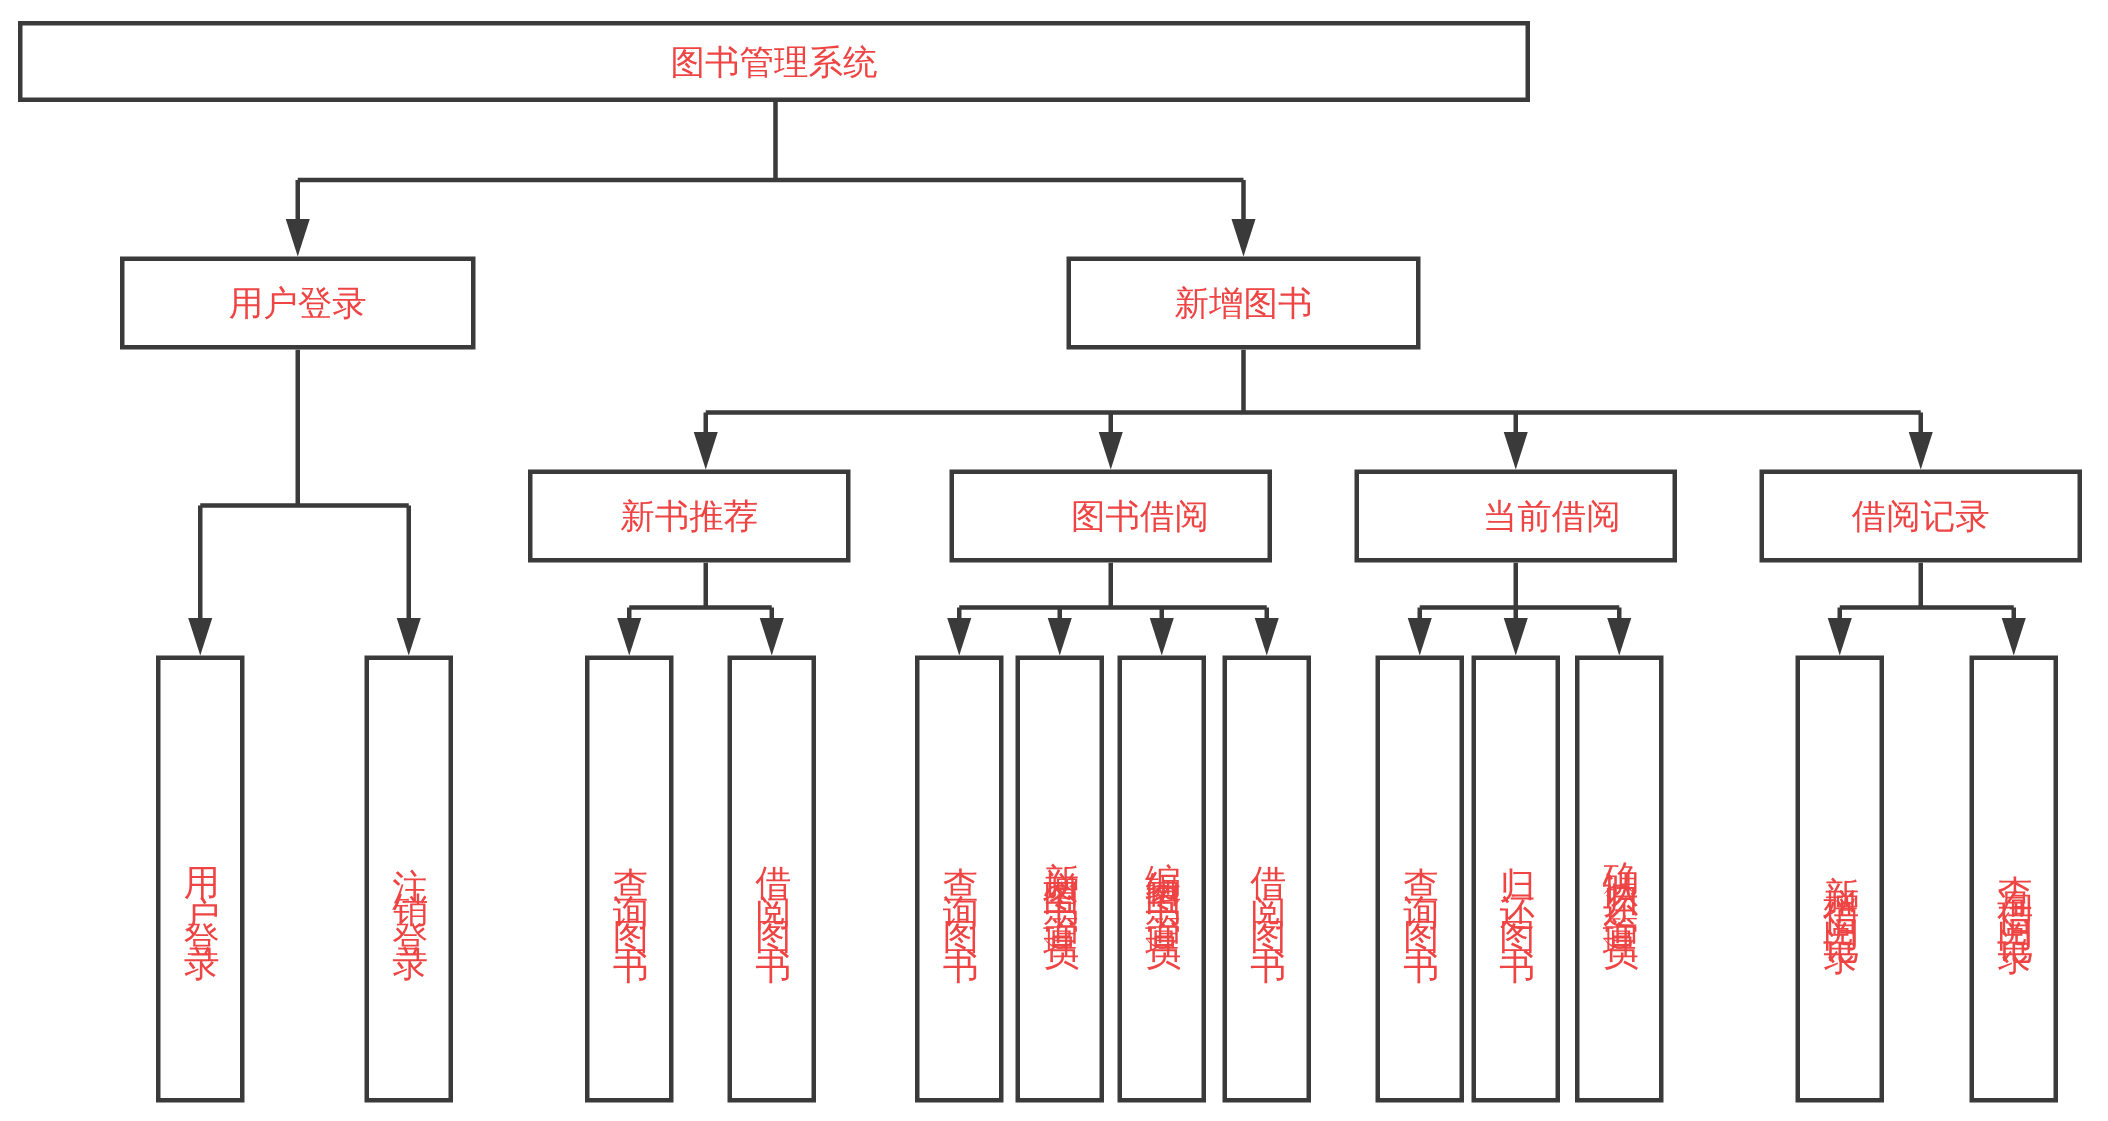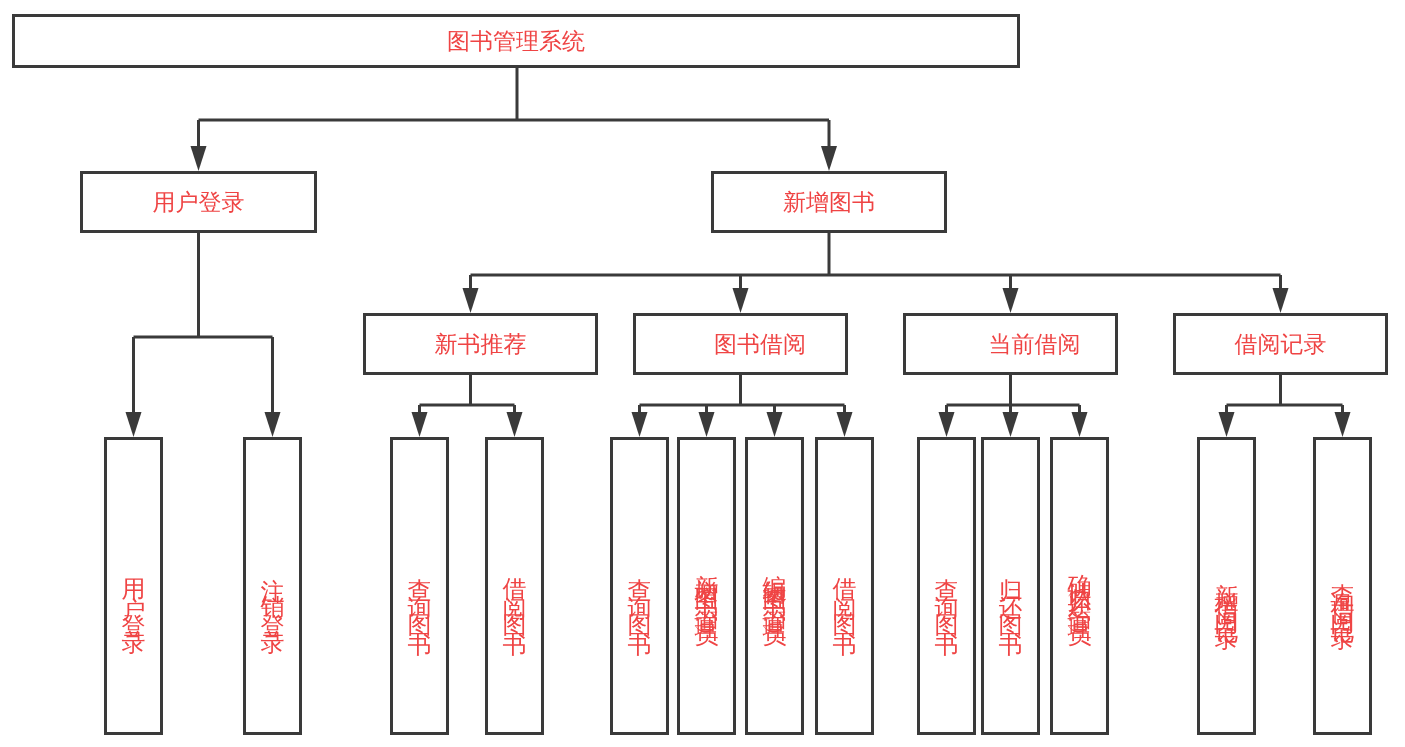"新书推荐" div.box { left: 363px -> 352px; width: 235px -> 215px }
